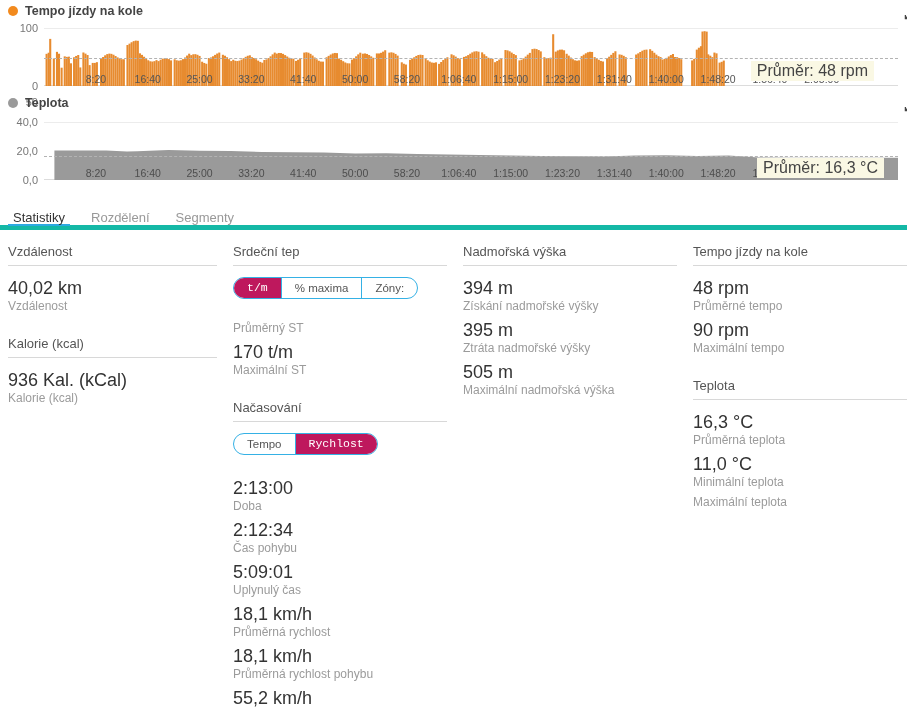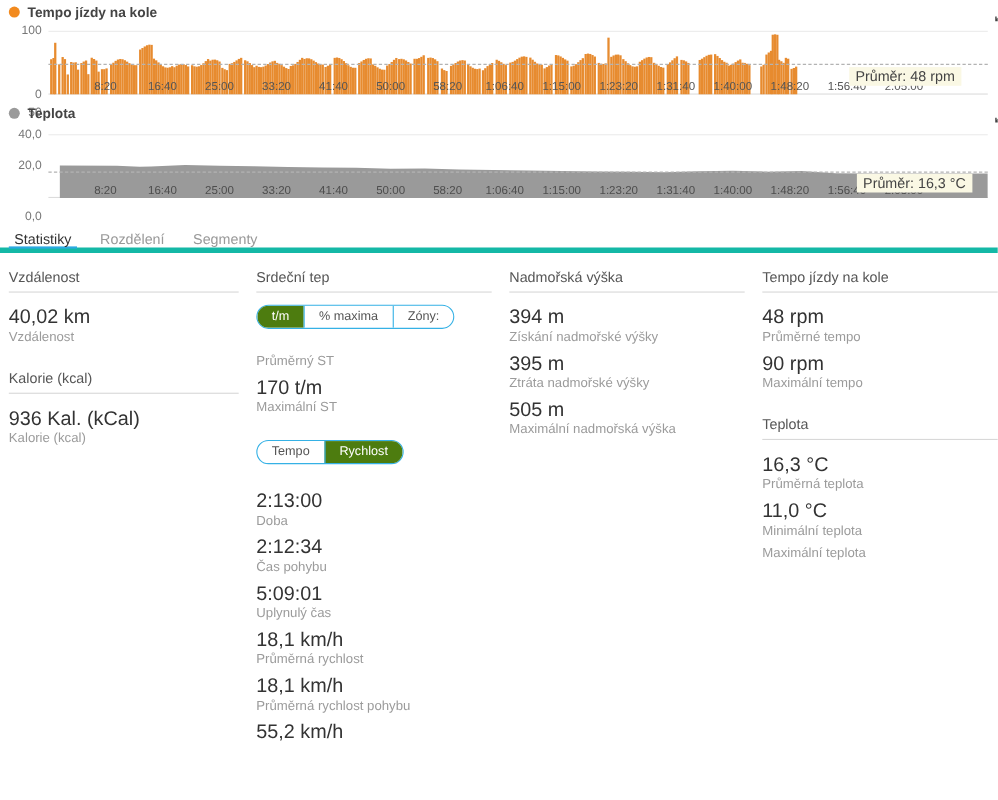"Průměr: 48 rpm" .avg-label { font-size: 13px -> 16px }
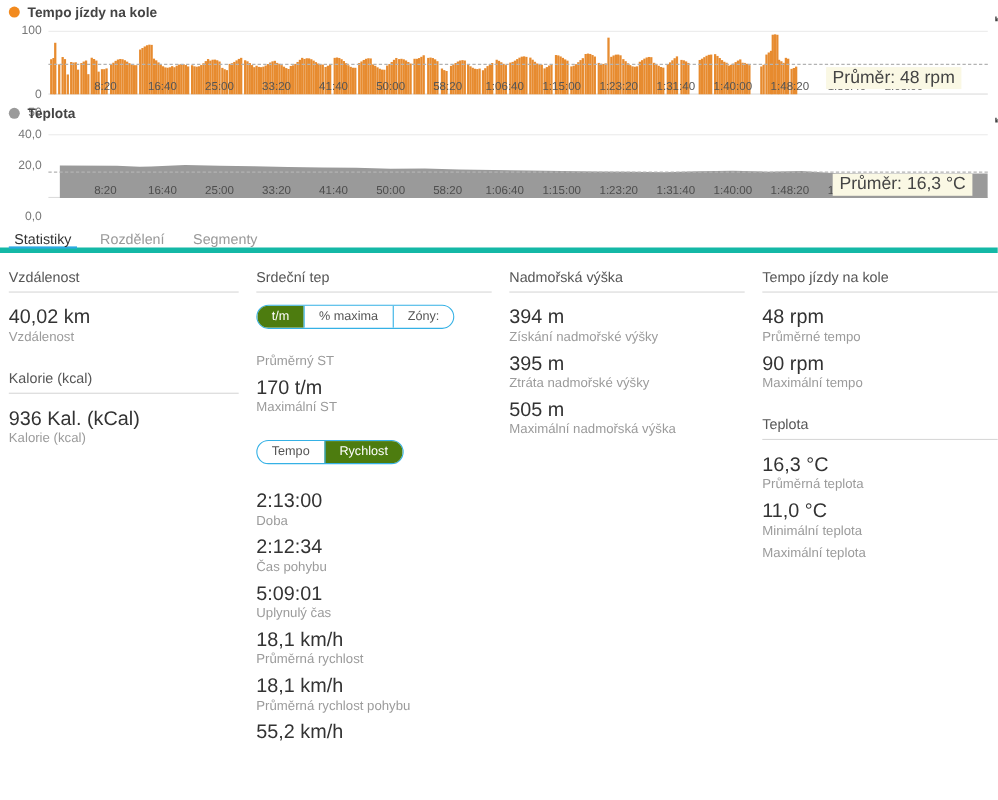"0,0" div.ytick { top: 98px -> 81px }
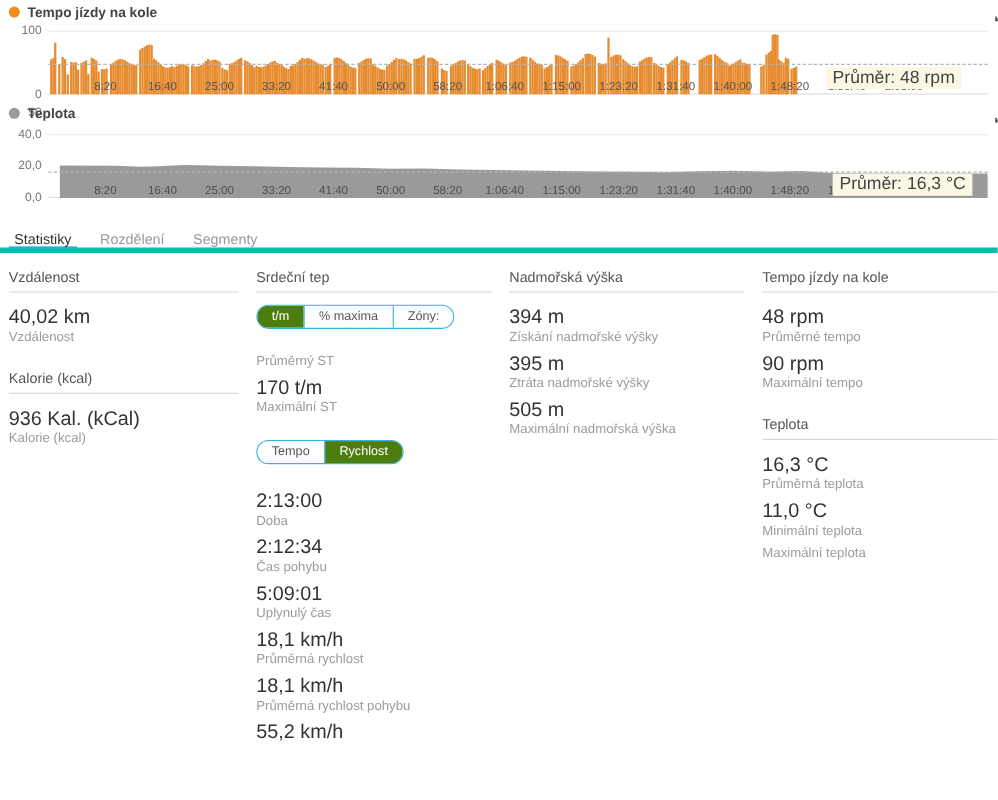"t/m" .toggle-opt.active { background: #4d7c0f -> #be185d; font-family: none -> Liberation Mono, monospace }
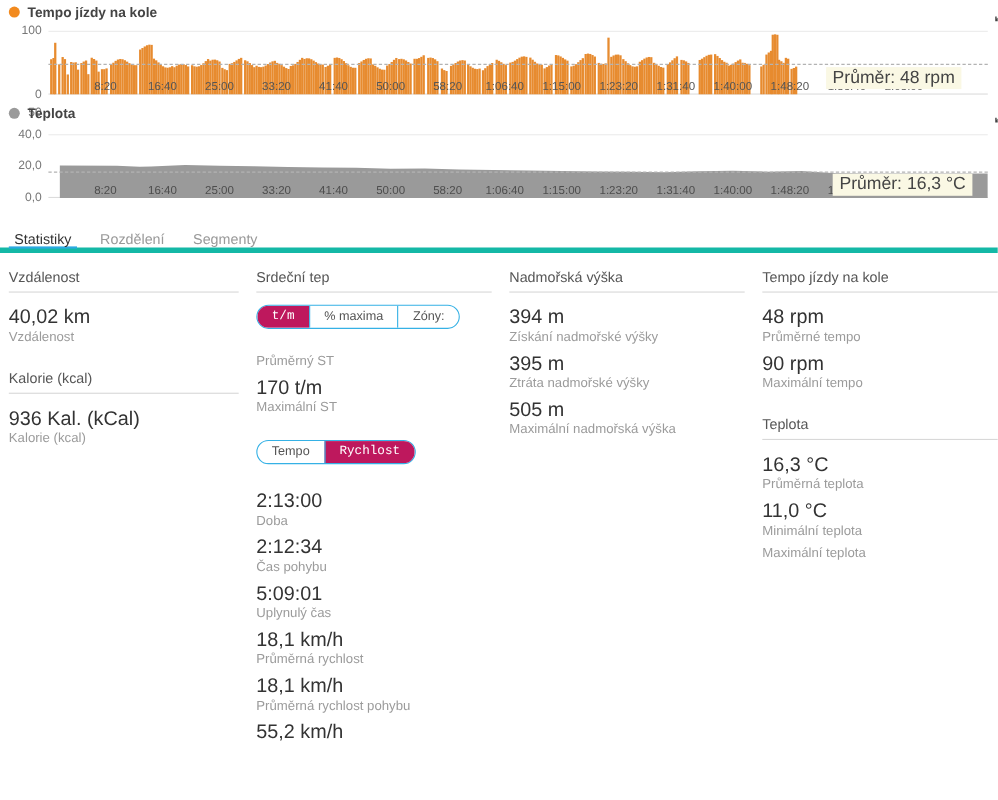"Načasování" div.section-header { html: none -> <div>Načasování</div> }
